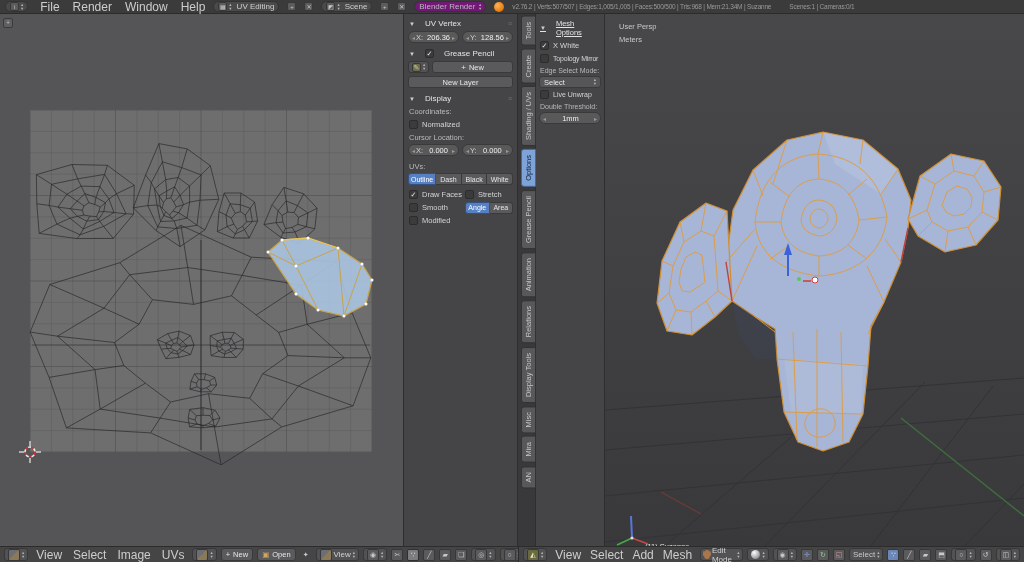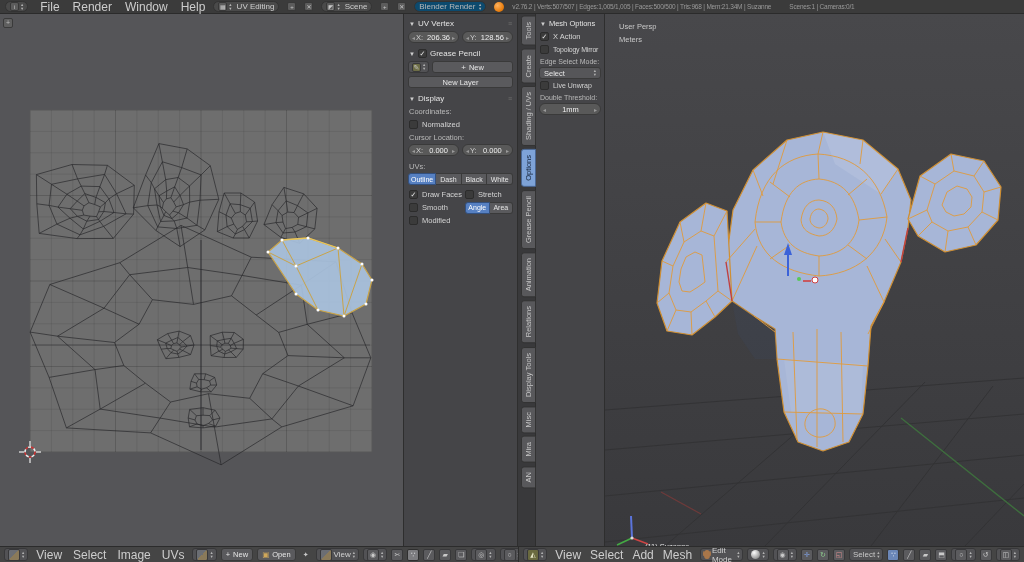"Blender Render" .wdg.flat { background: #0c4a6e -> #701a75 }
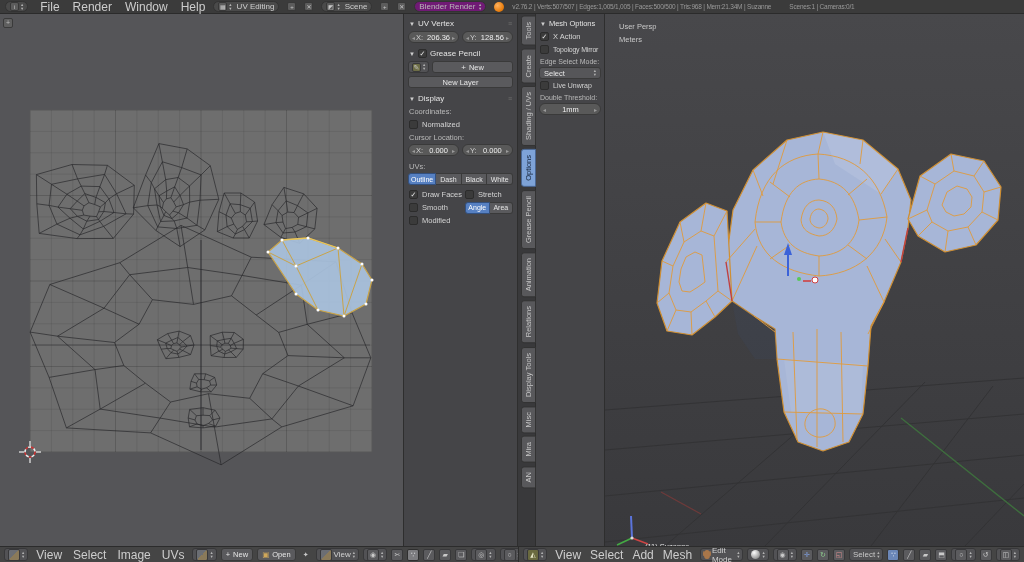"UV Vertex" .phead { gap: 3px -> 10px }
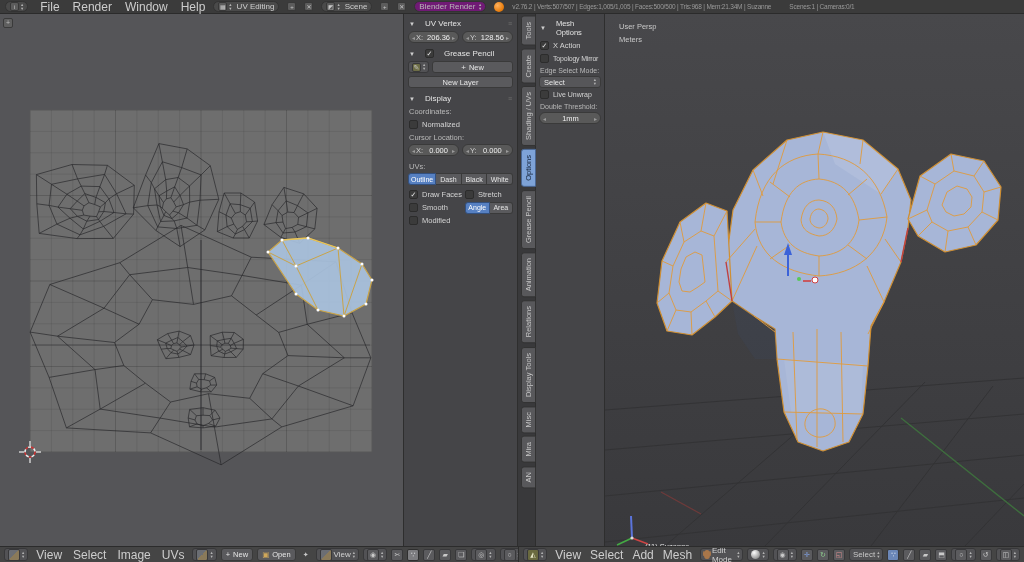"Mesh Options" div.phead { text-decoration: none -> underline }
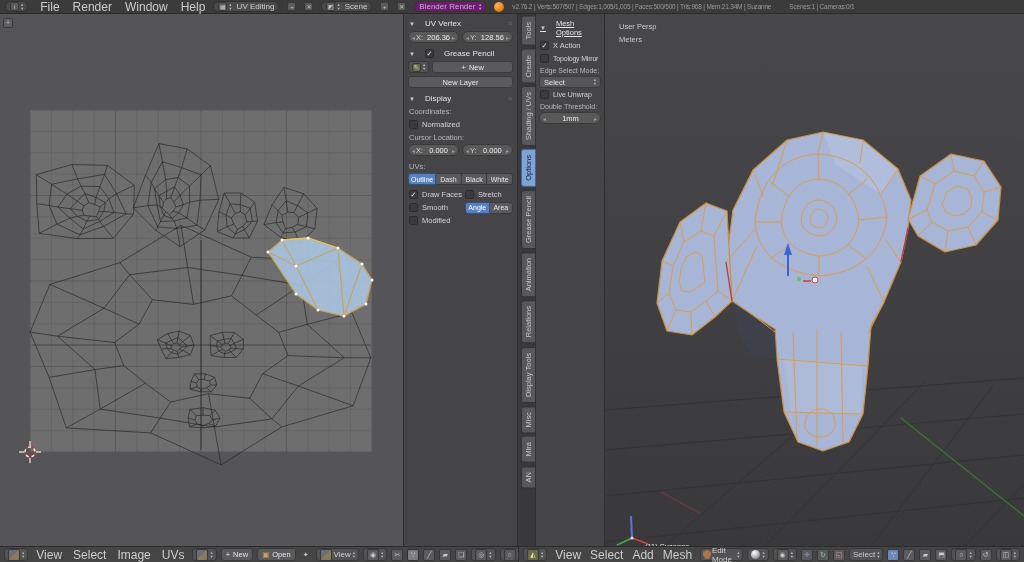"X Action" span { text: Action -> White }
